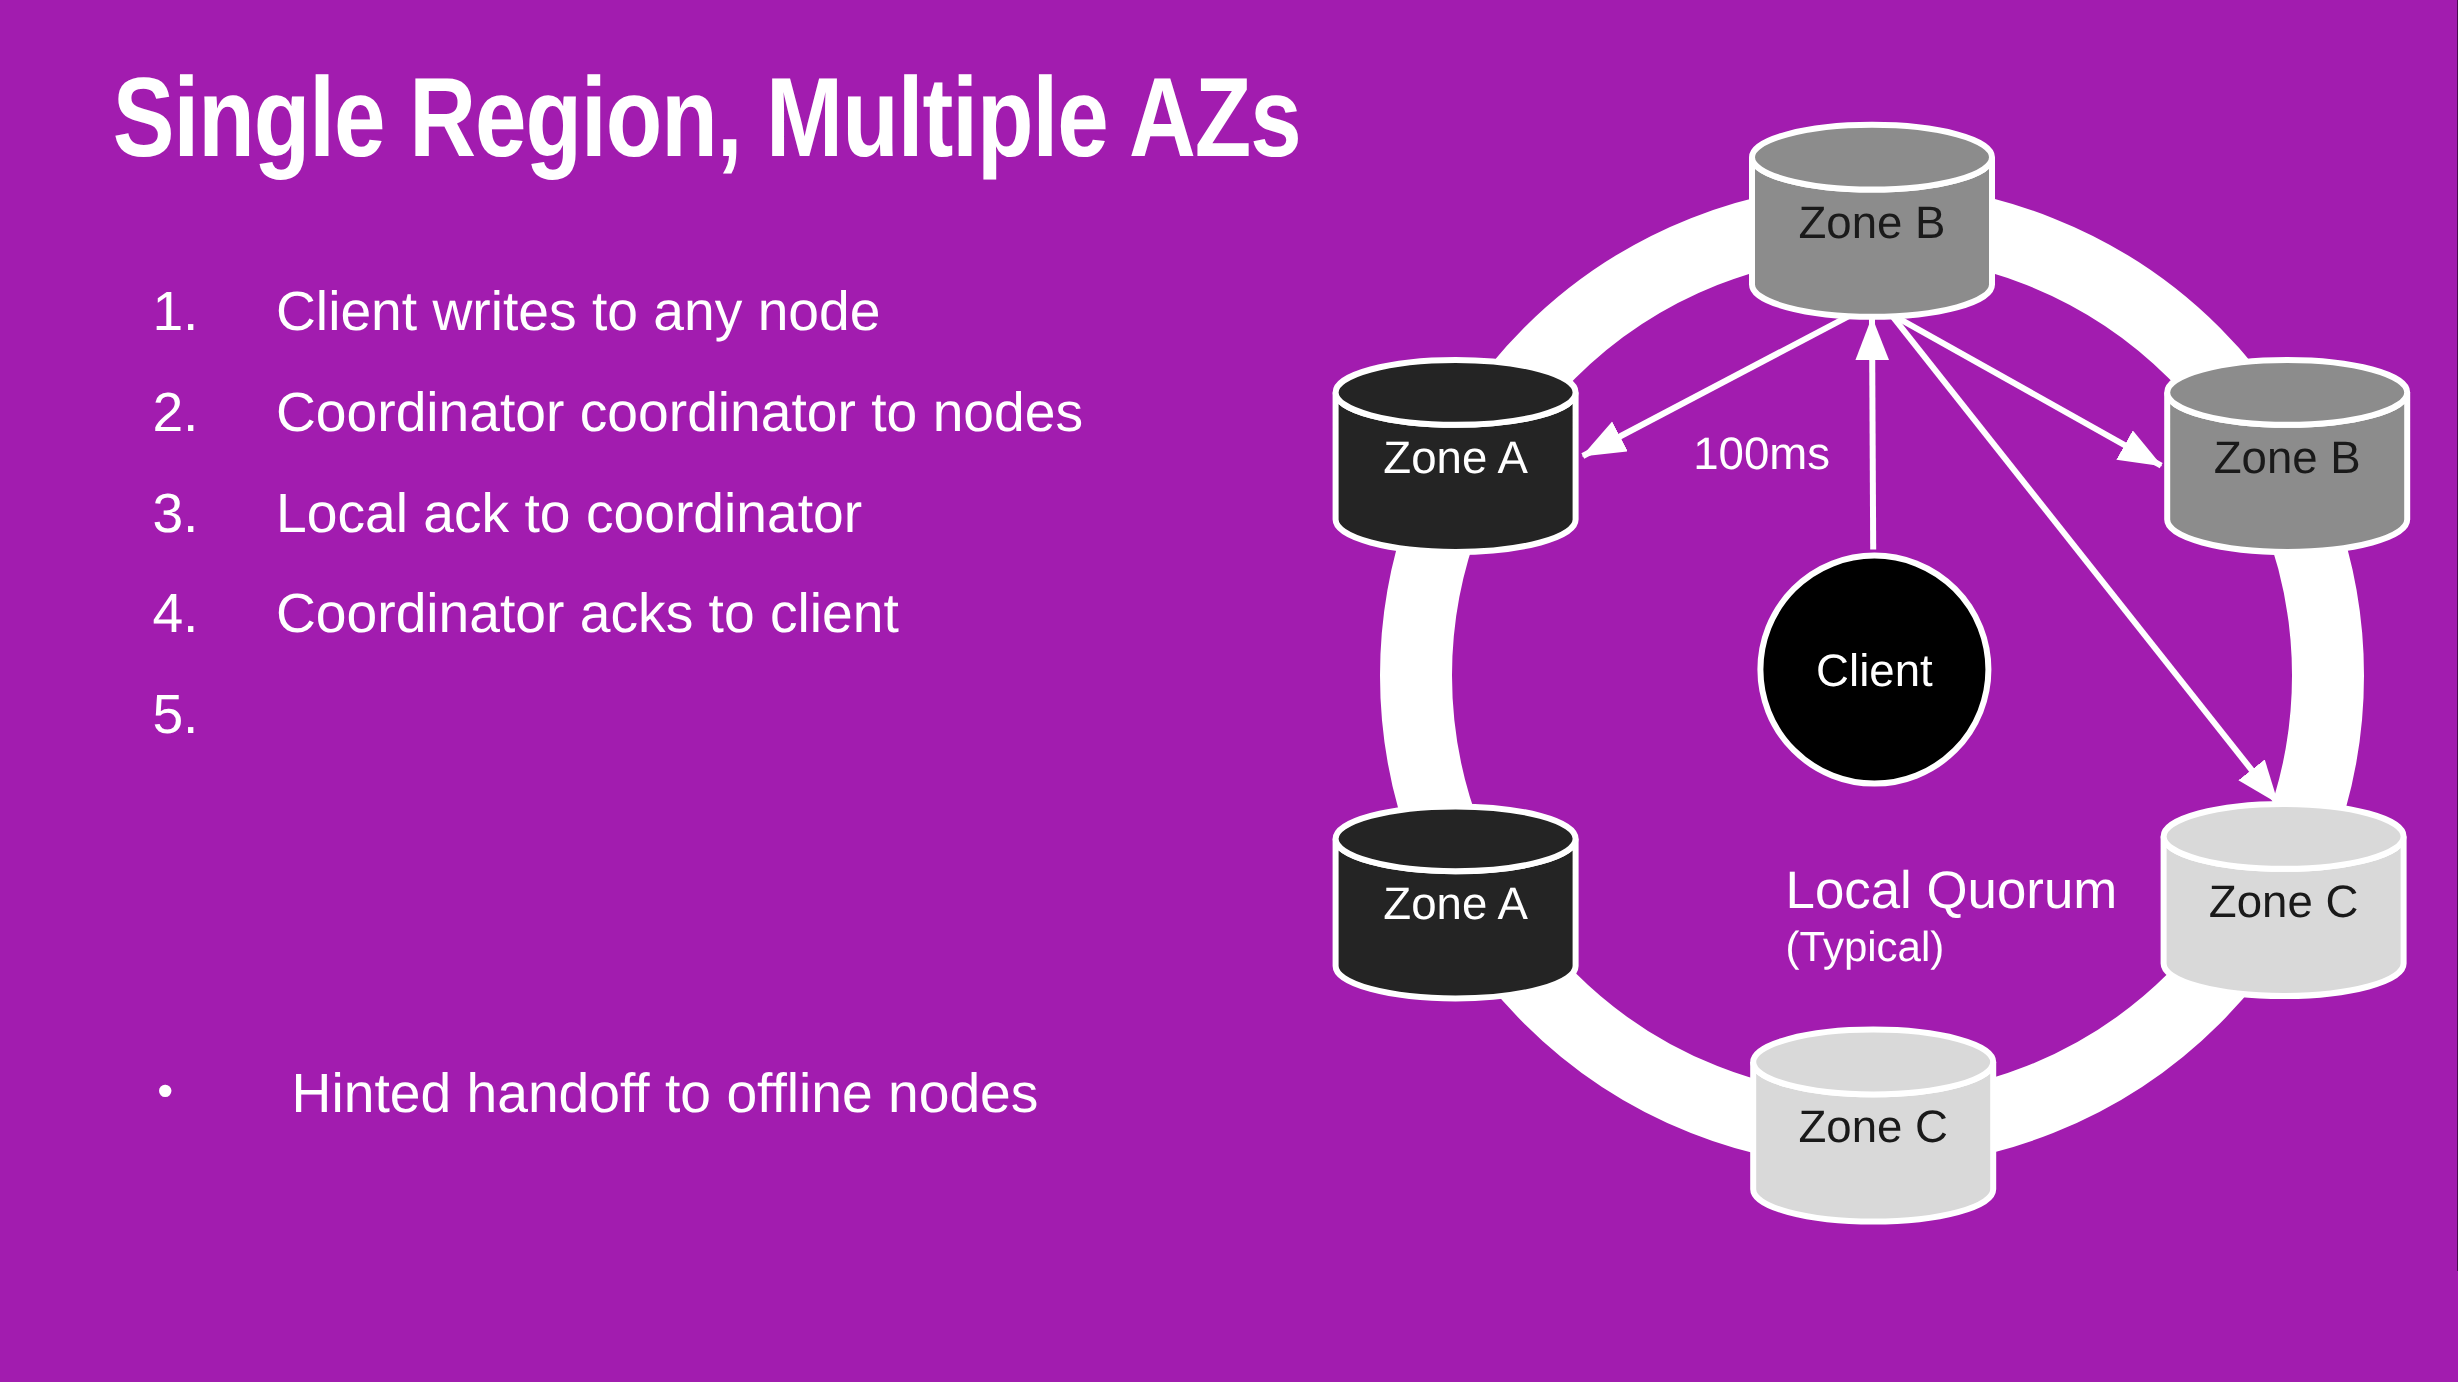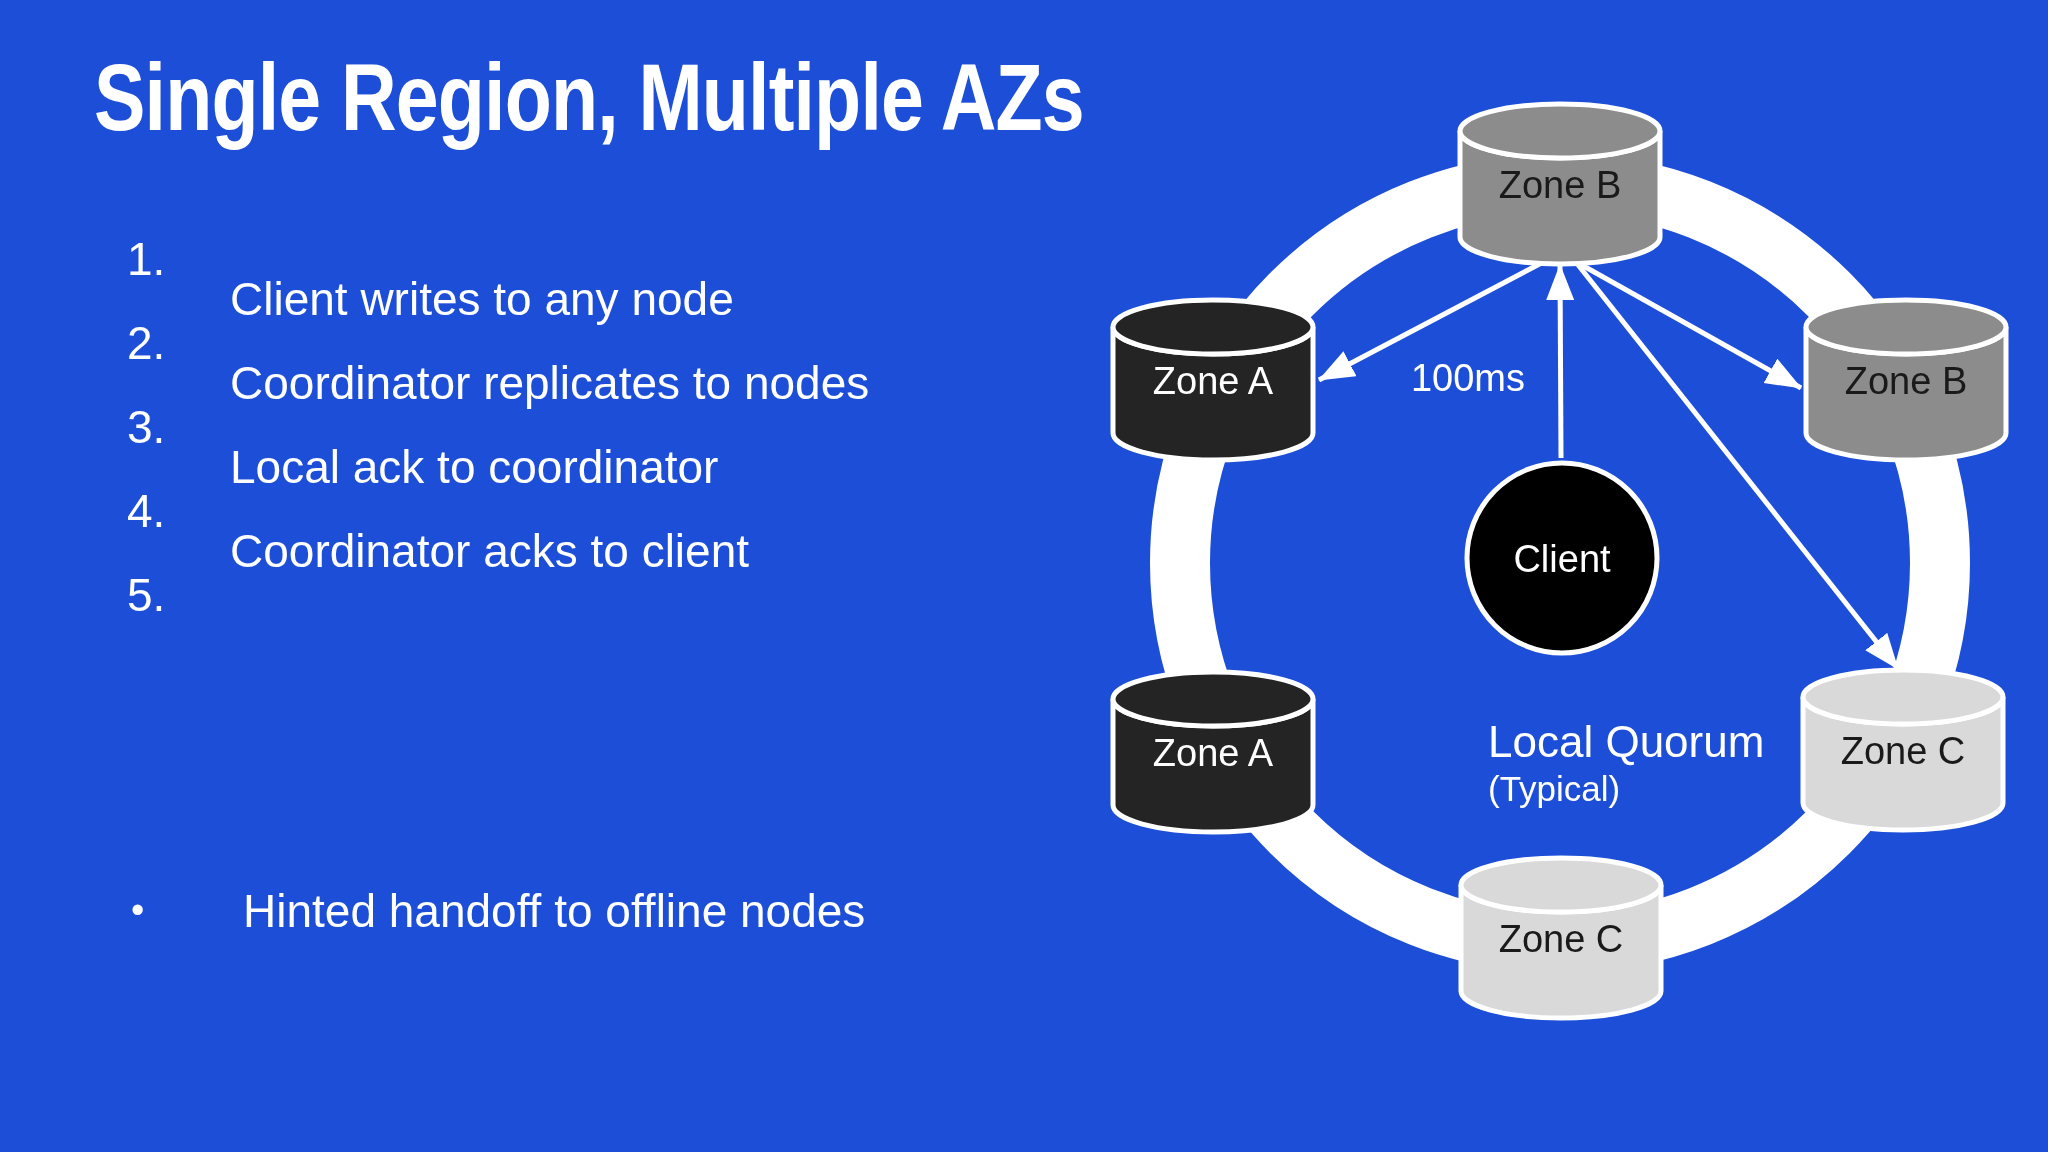"Single Region, Multiple AZs" .stage { background: #1d4ed8 -> #a21caf }
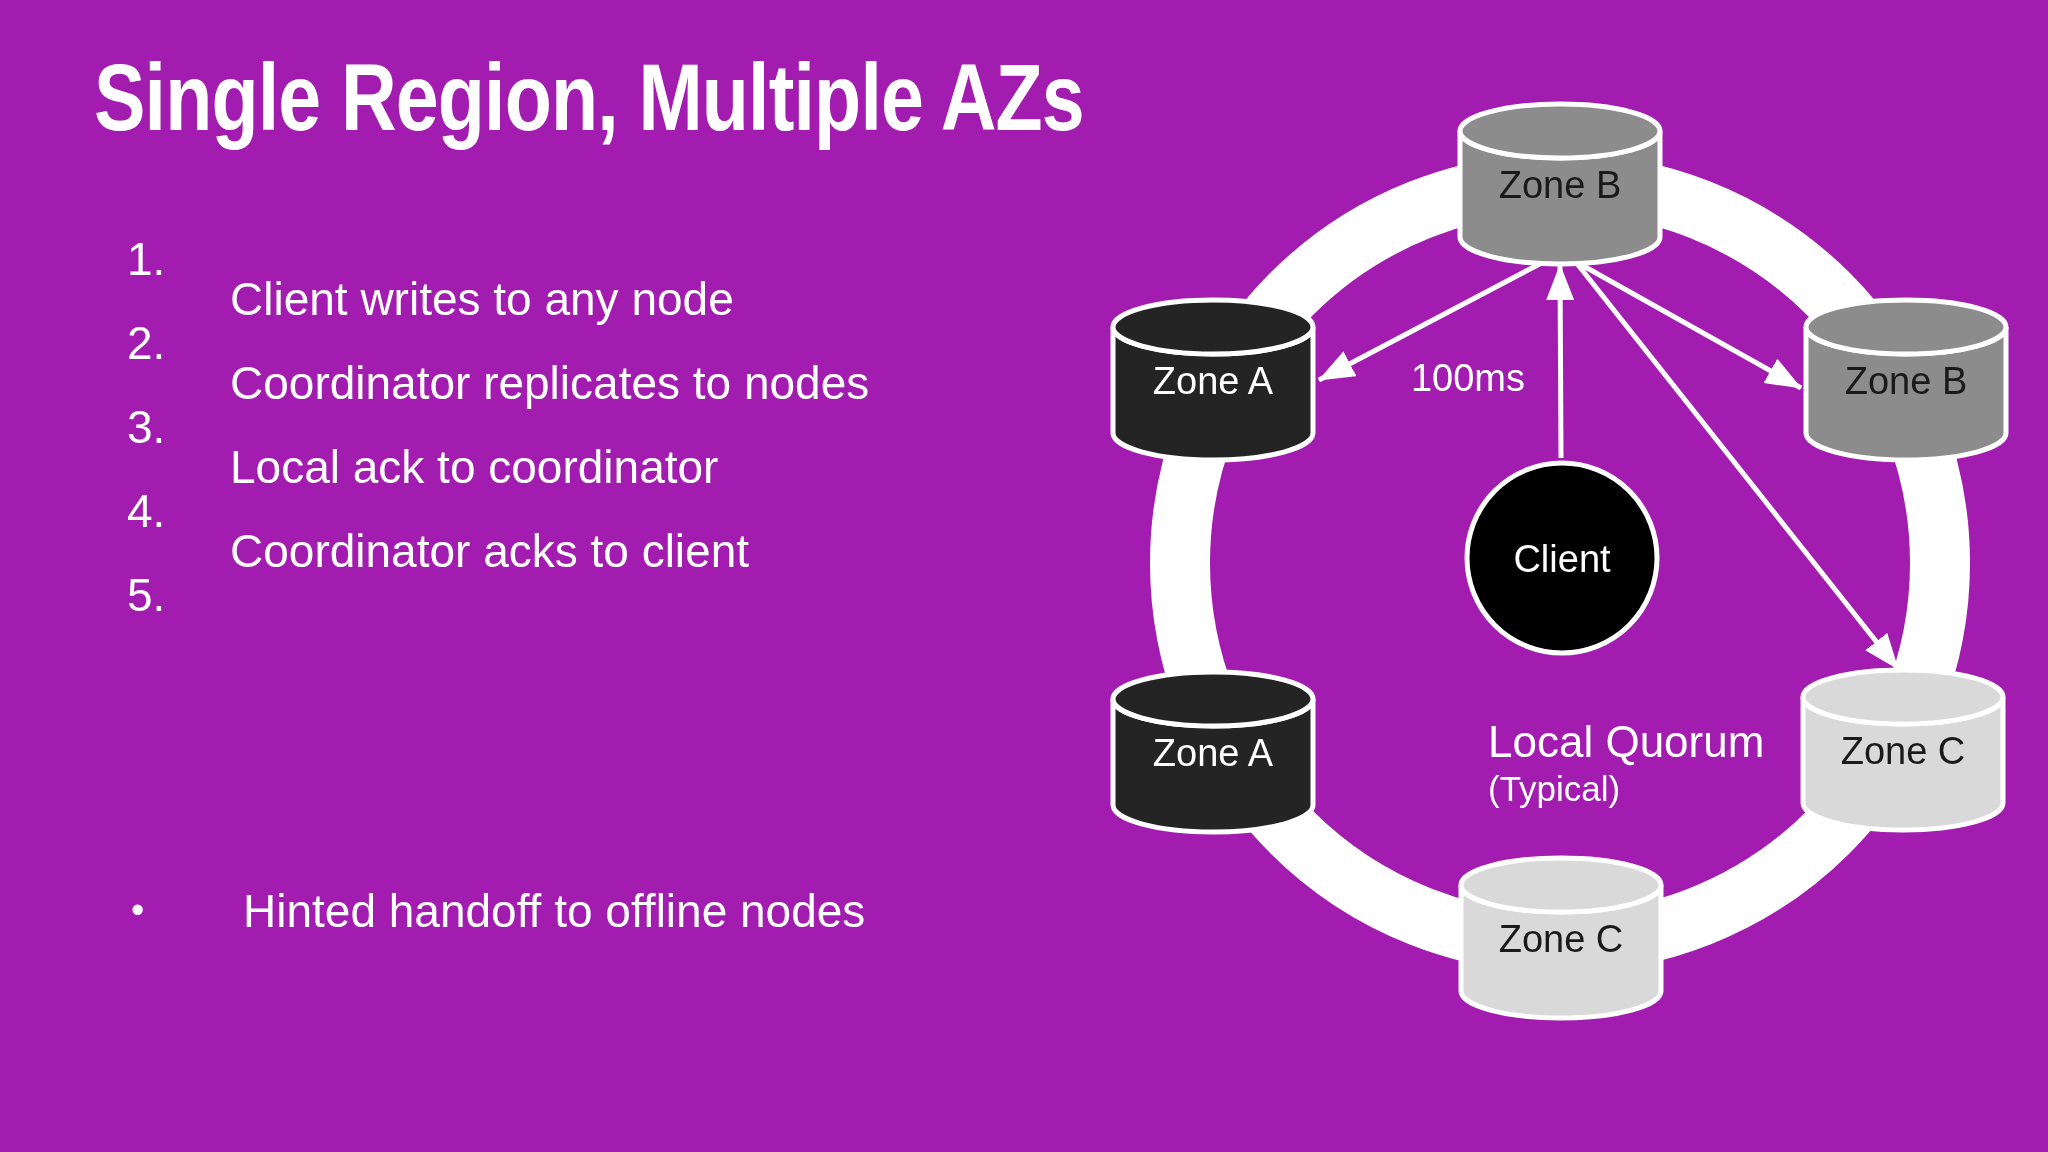"Client writes to any node" .num-list .t { margin-top: 40px -> none }
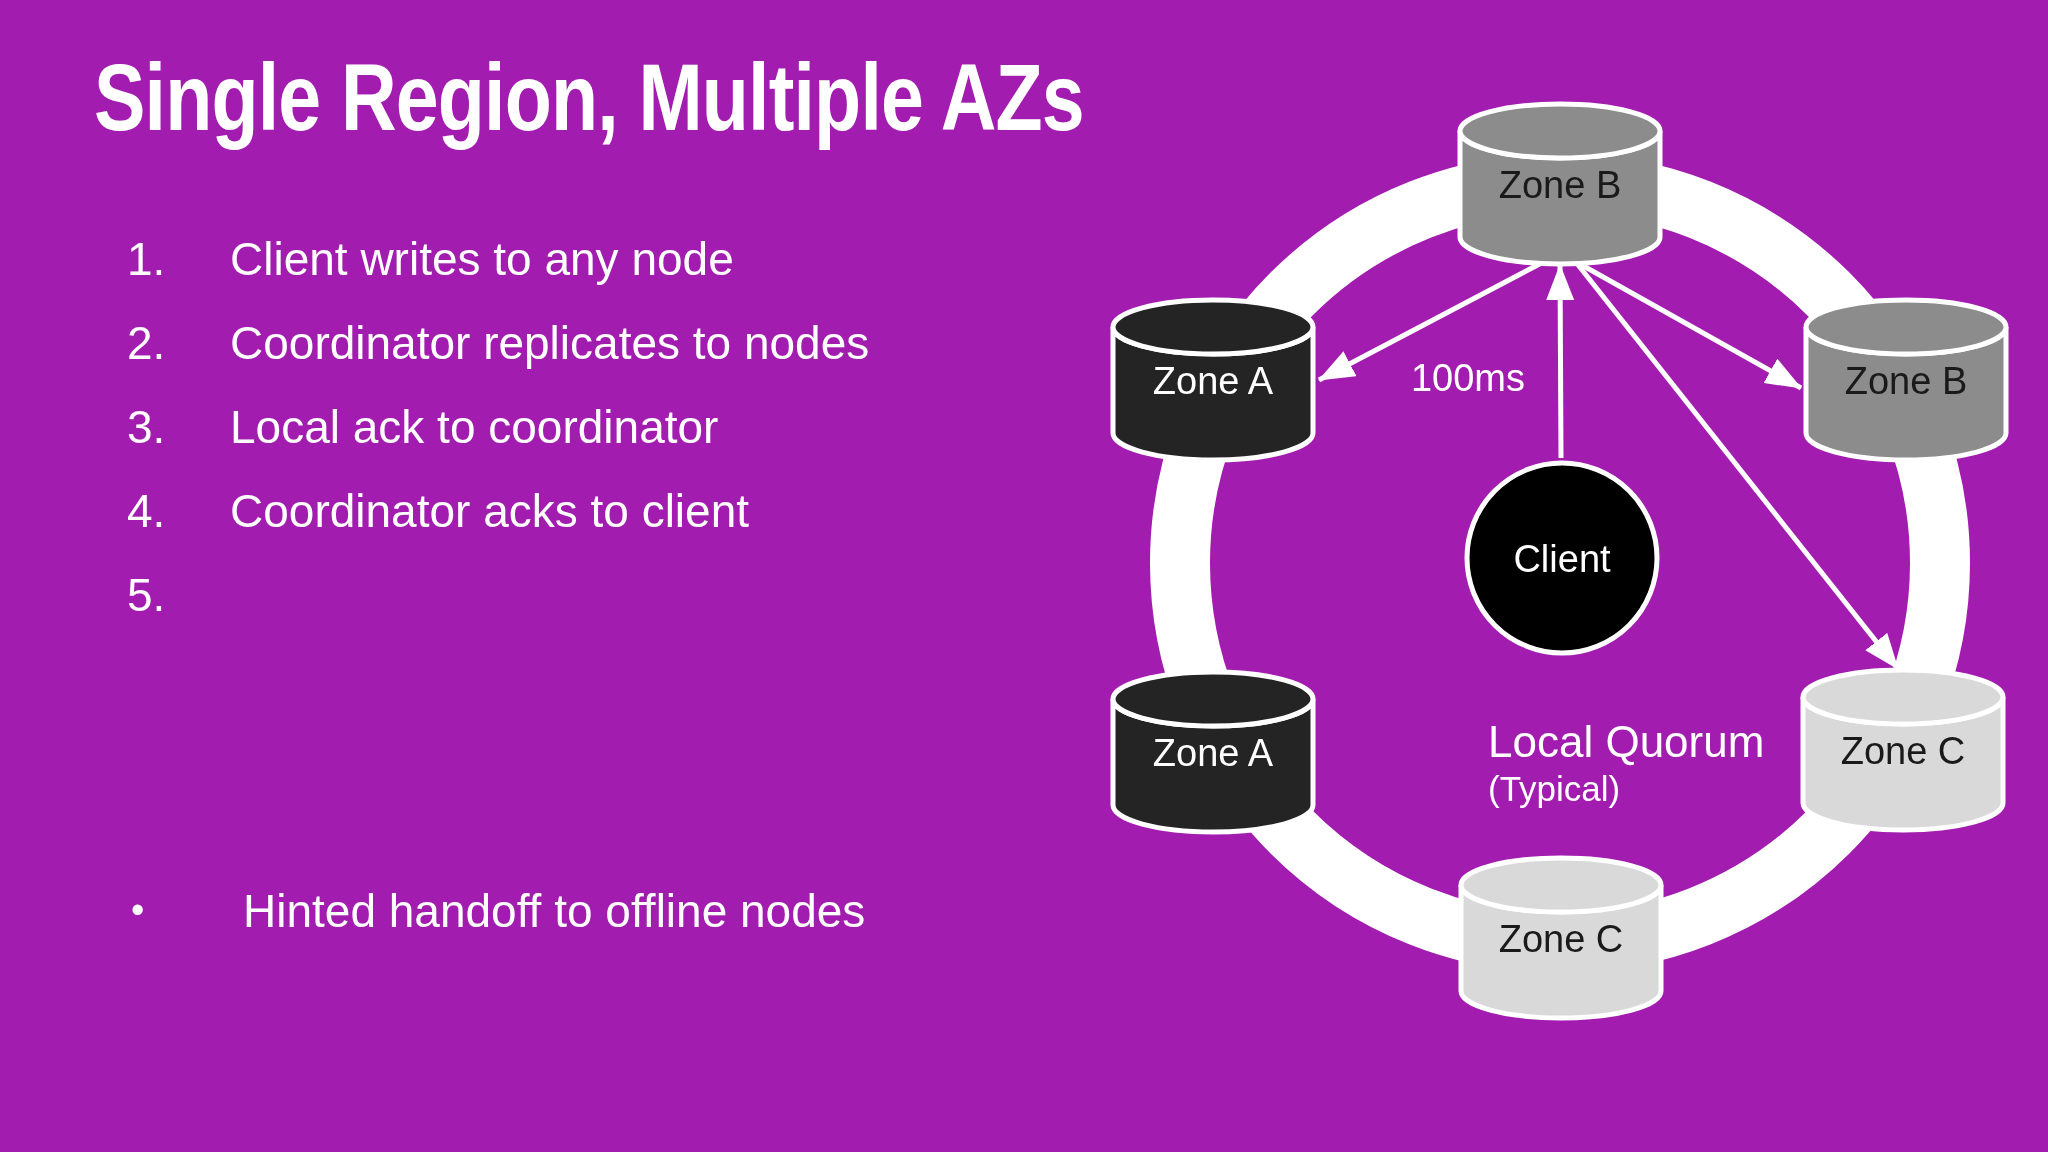"Coordinator replicates to nodes" span.t { text: replicates -> coordinator }
